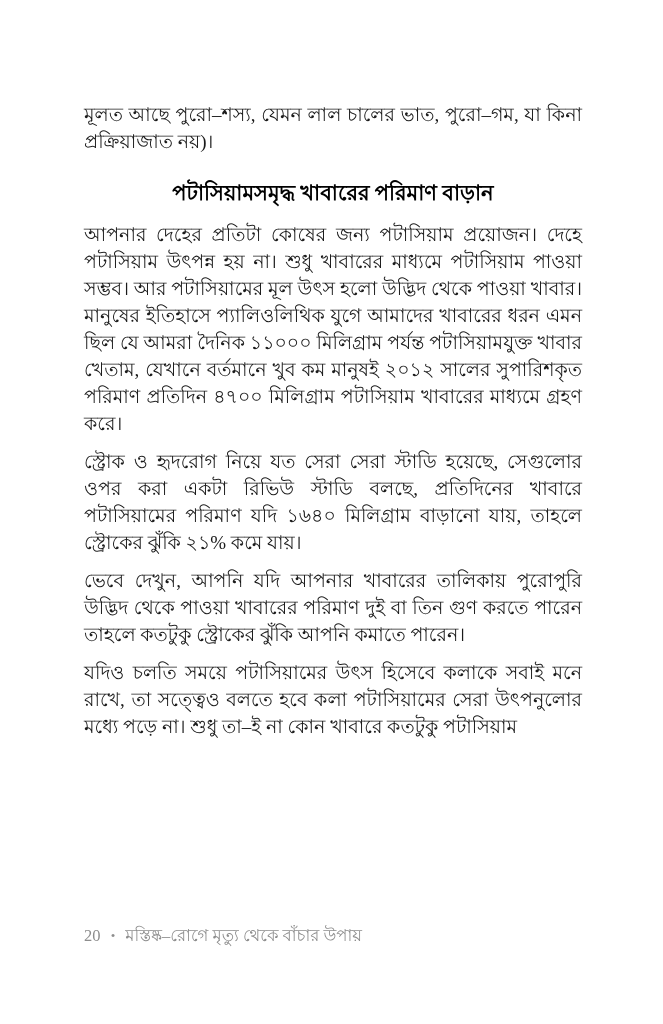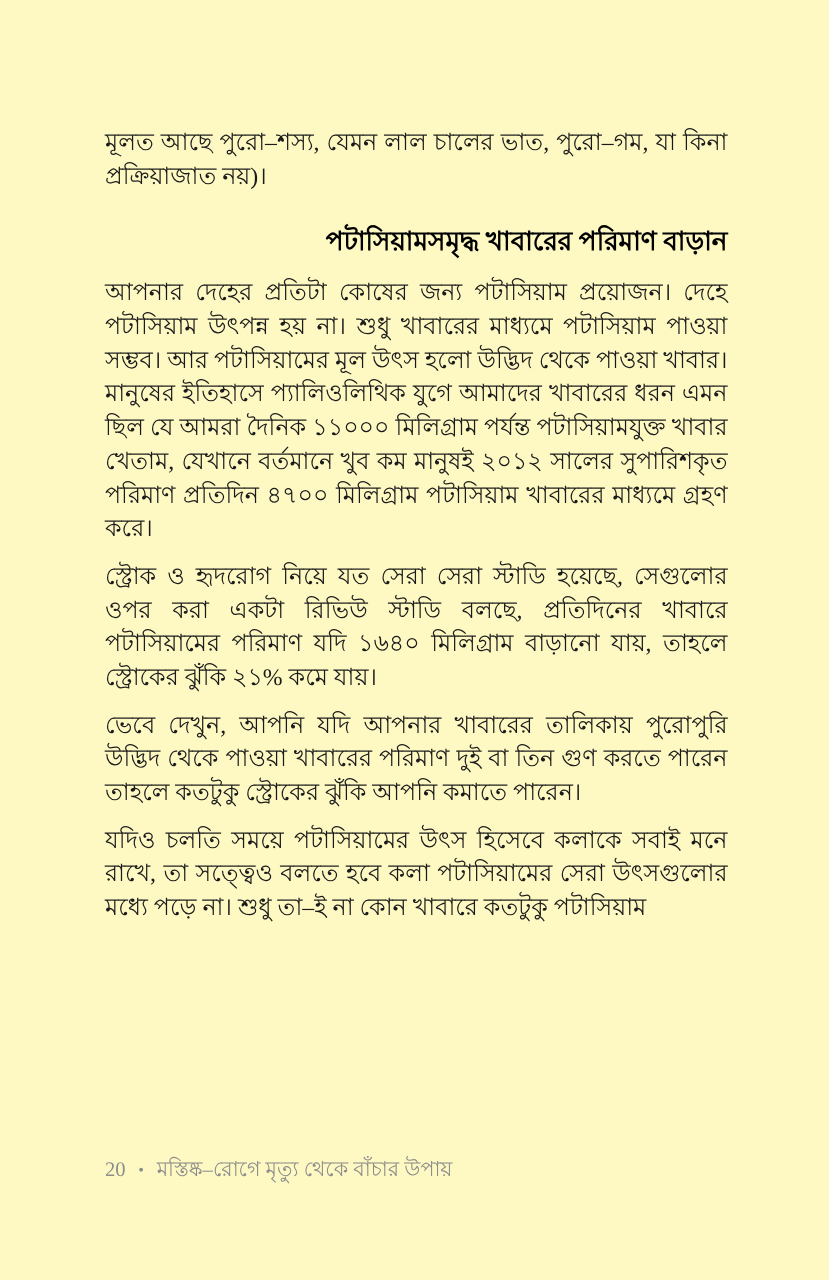"মূলত আছে পুরো–শস্য, যেমন লাল" .page { background: #fef9c3 -> #ffffff }
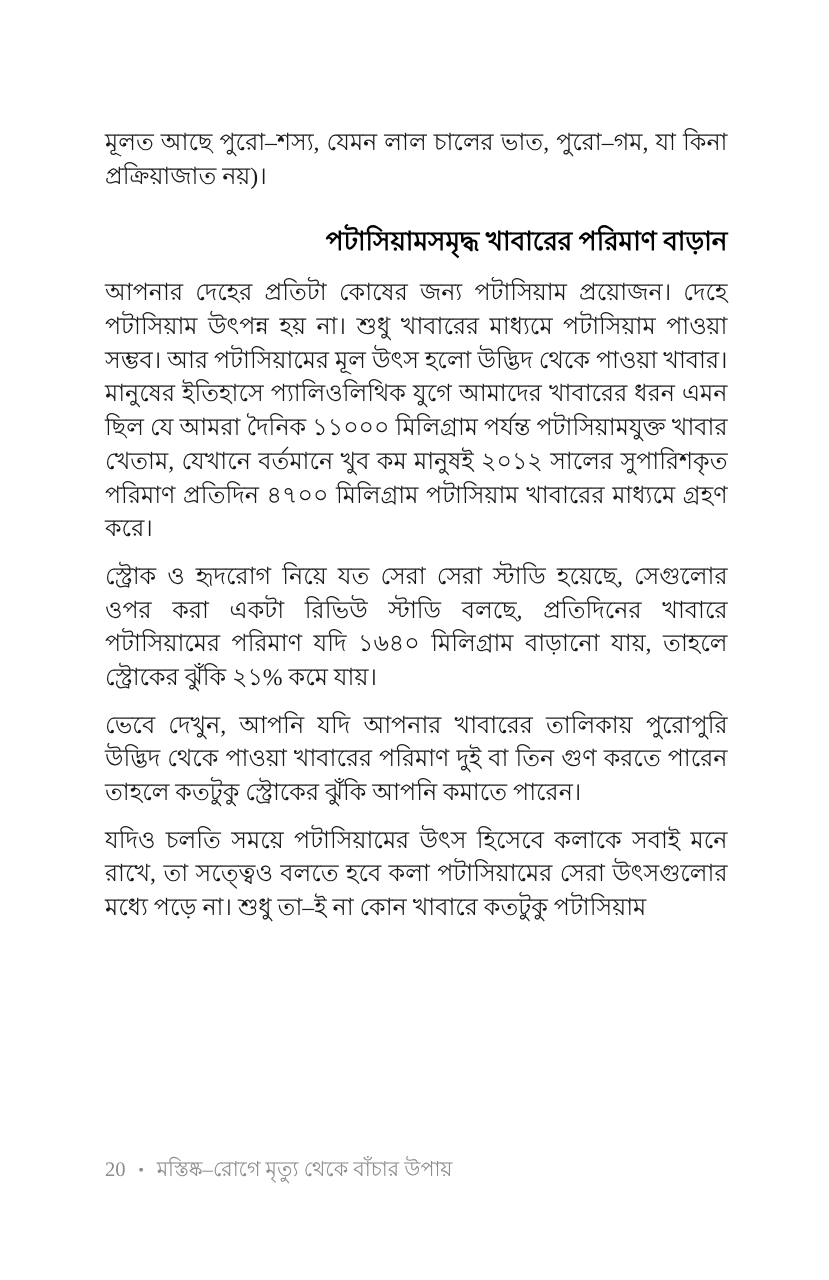"পটাসিয়ামসমৃদ্ধ খাবারের পরিমাণ বাড়ান" .section-heading { text-align: right -> center }
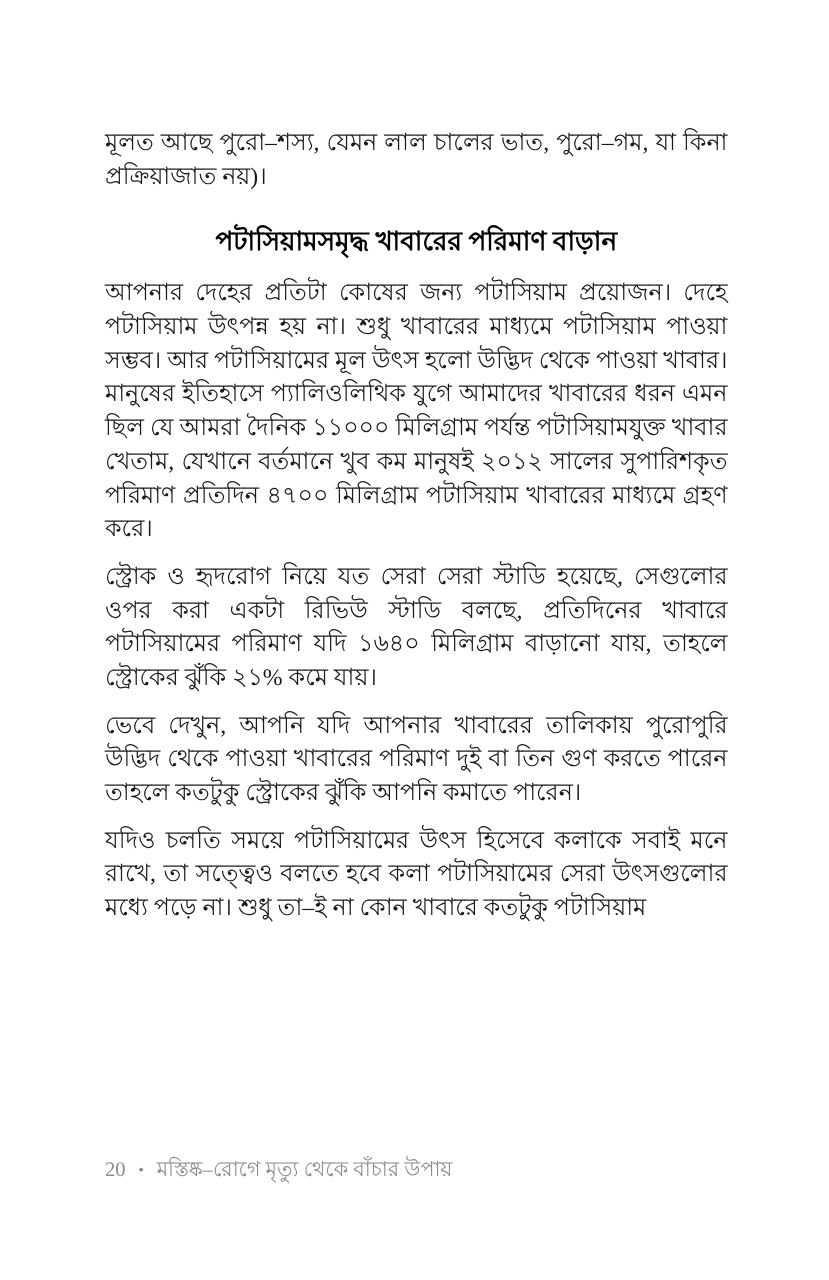"যদিও চলতি সময়ে পটাসিয়ামের উৎস" p.body-para { text: উৎসগুলোর -> উৎপনুলোর }
